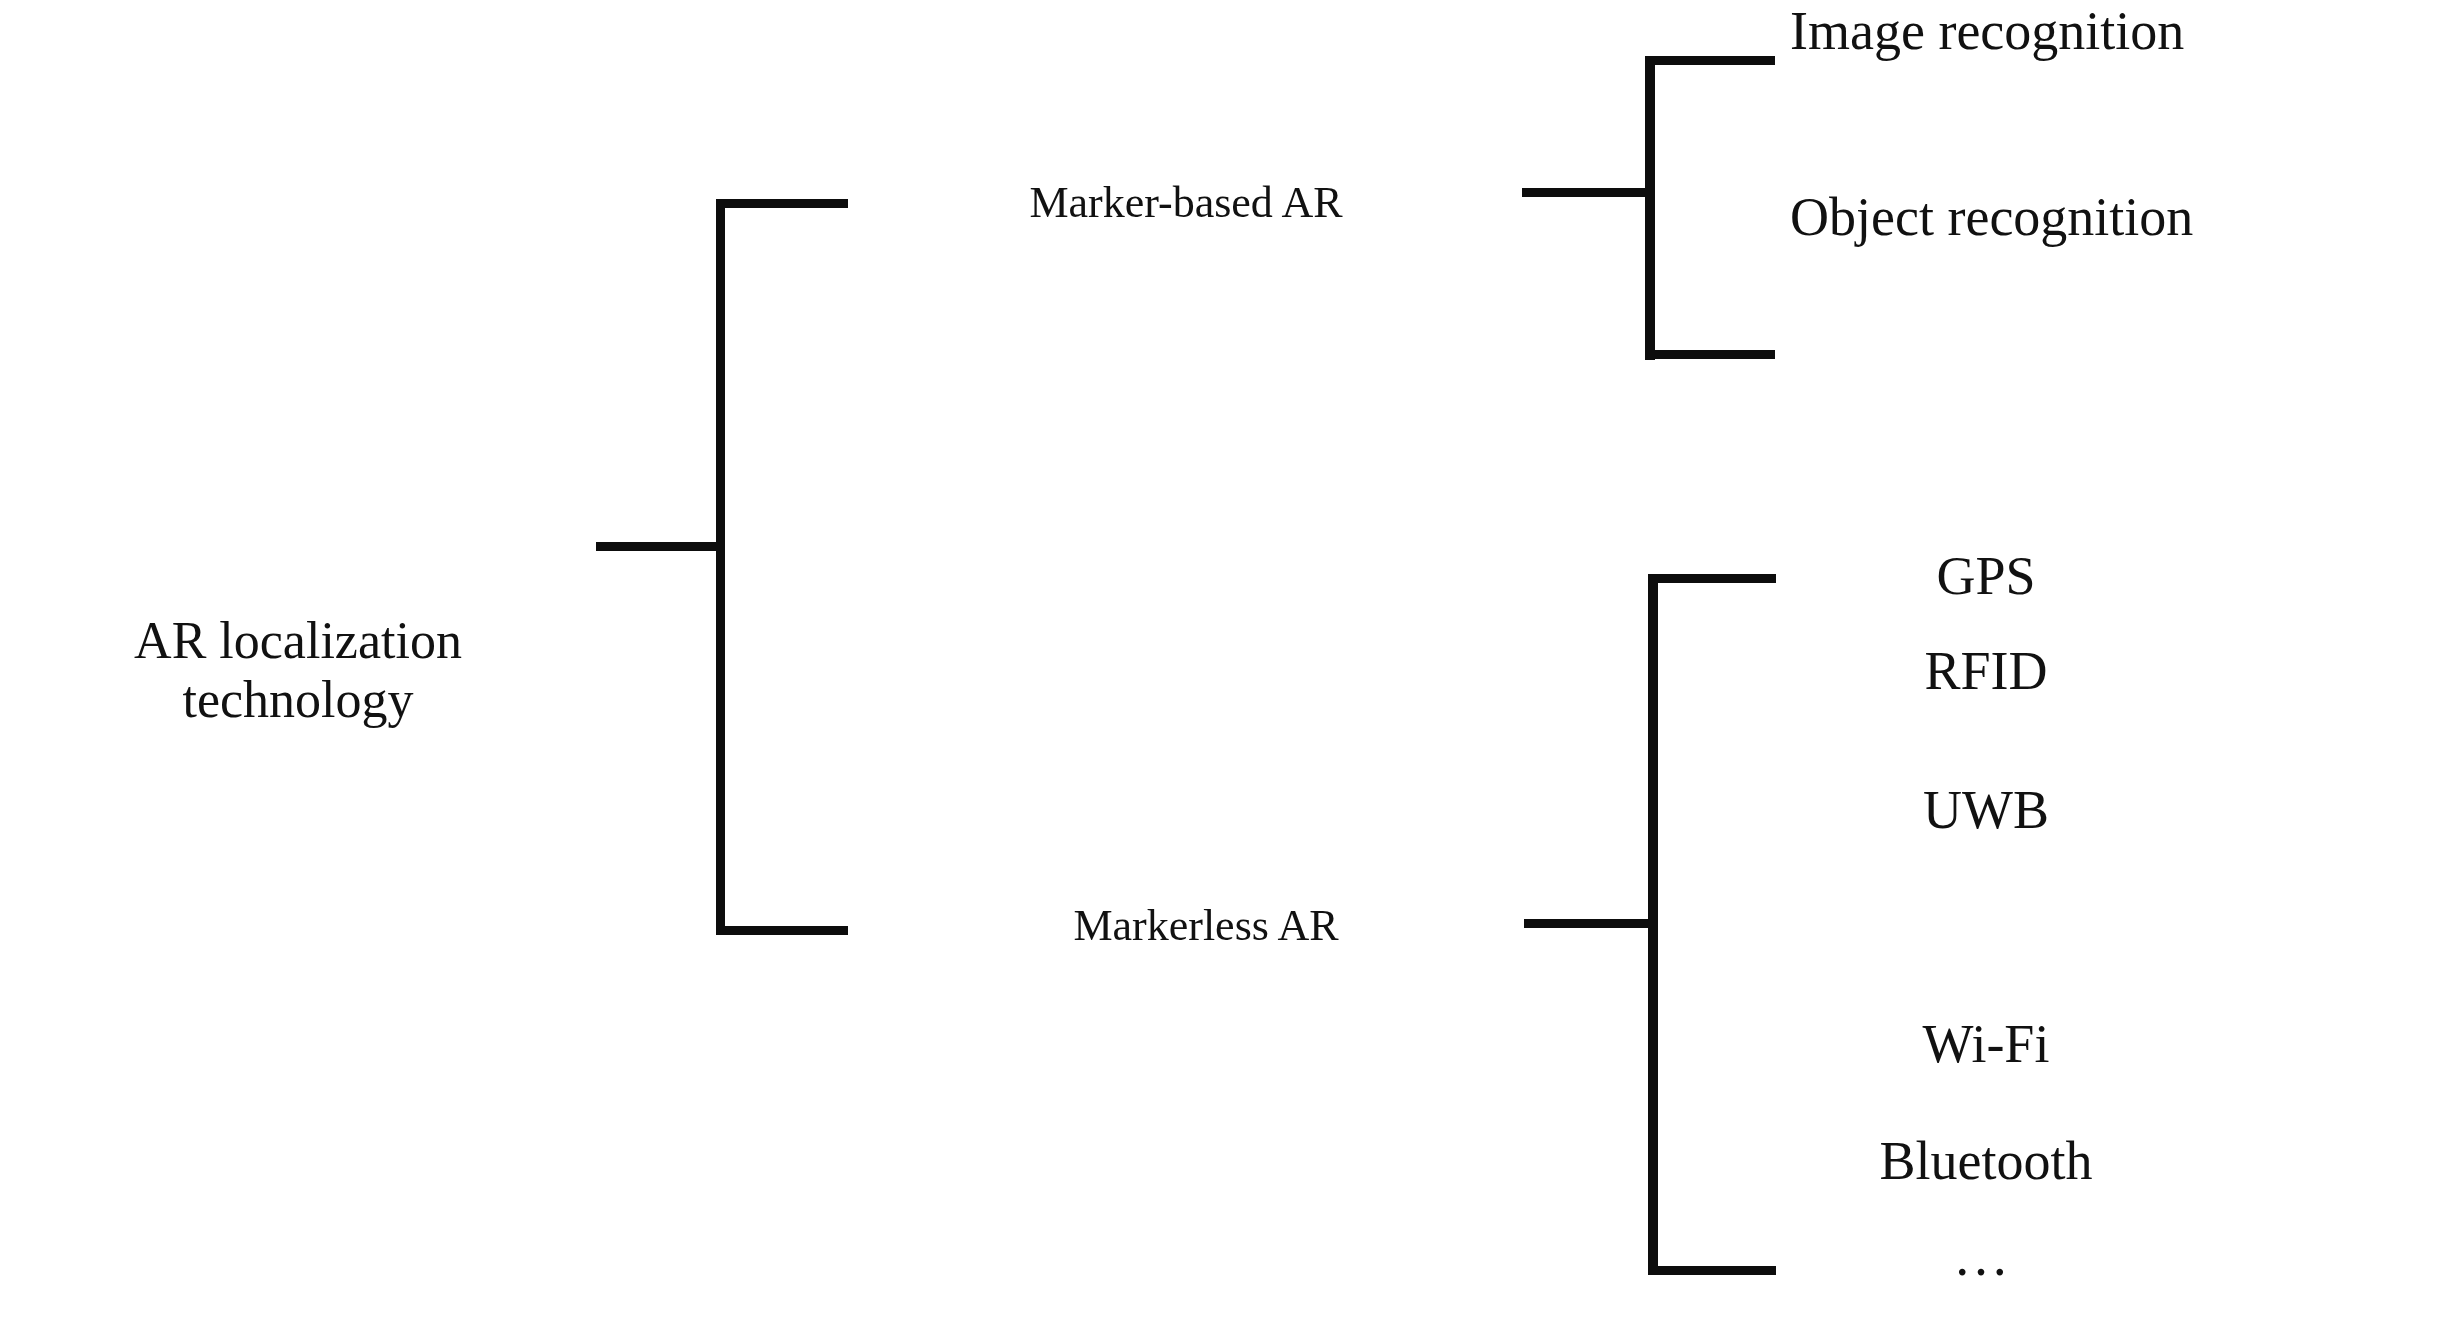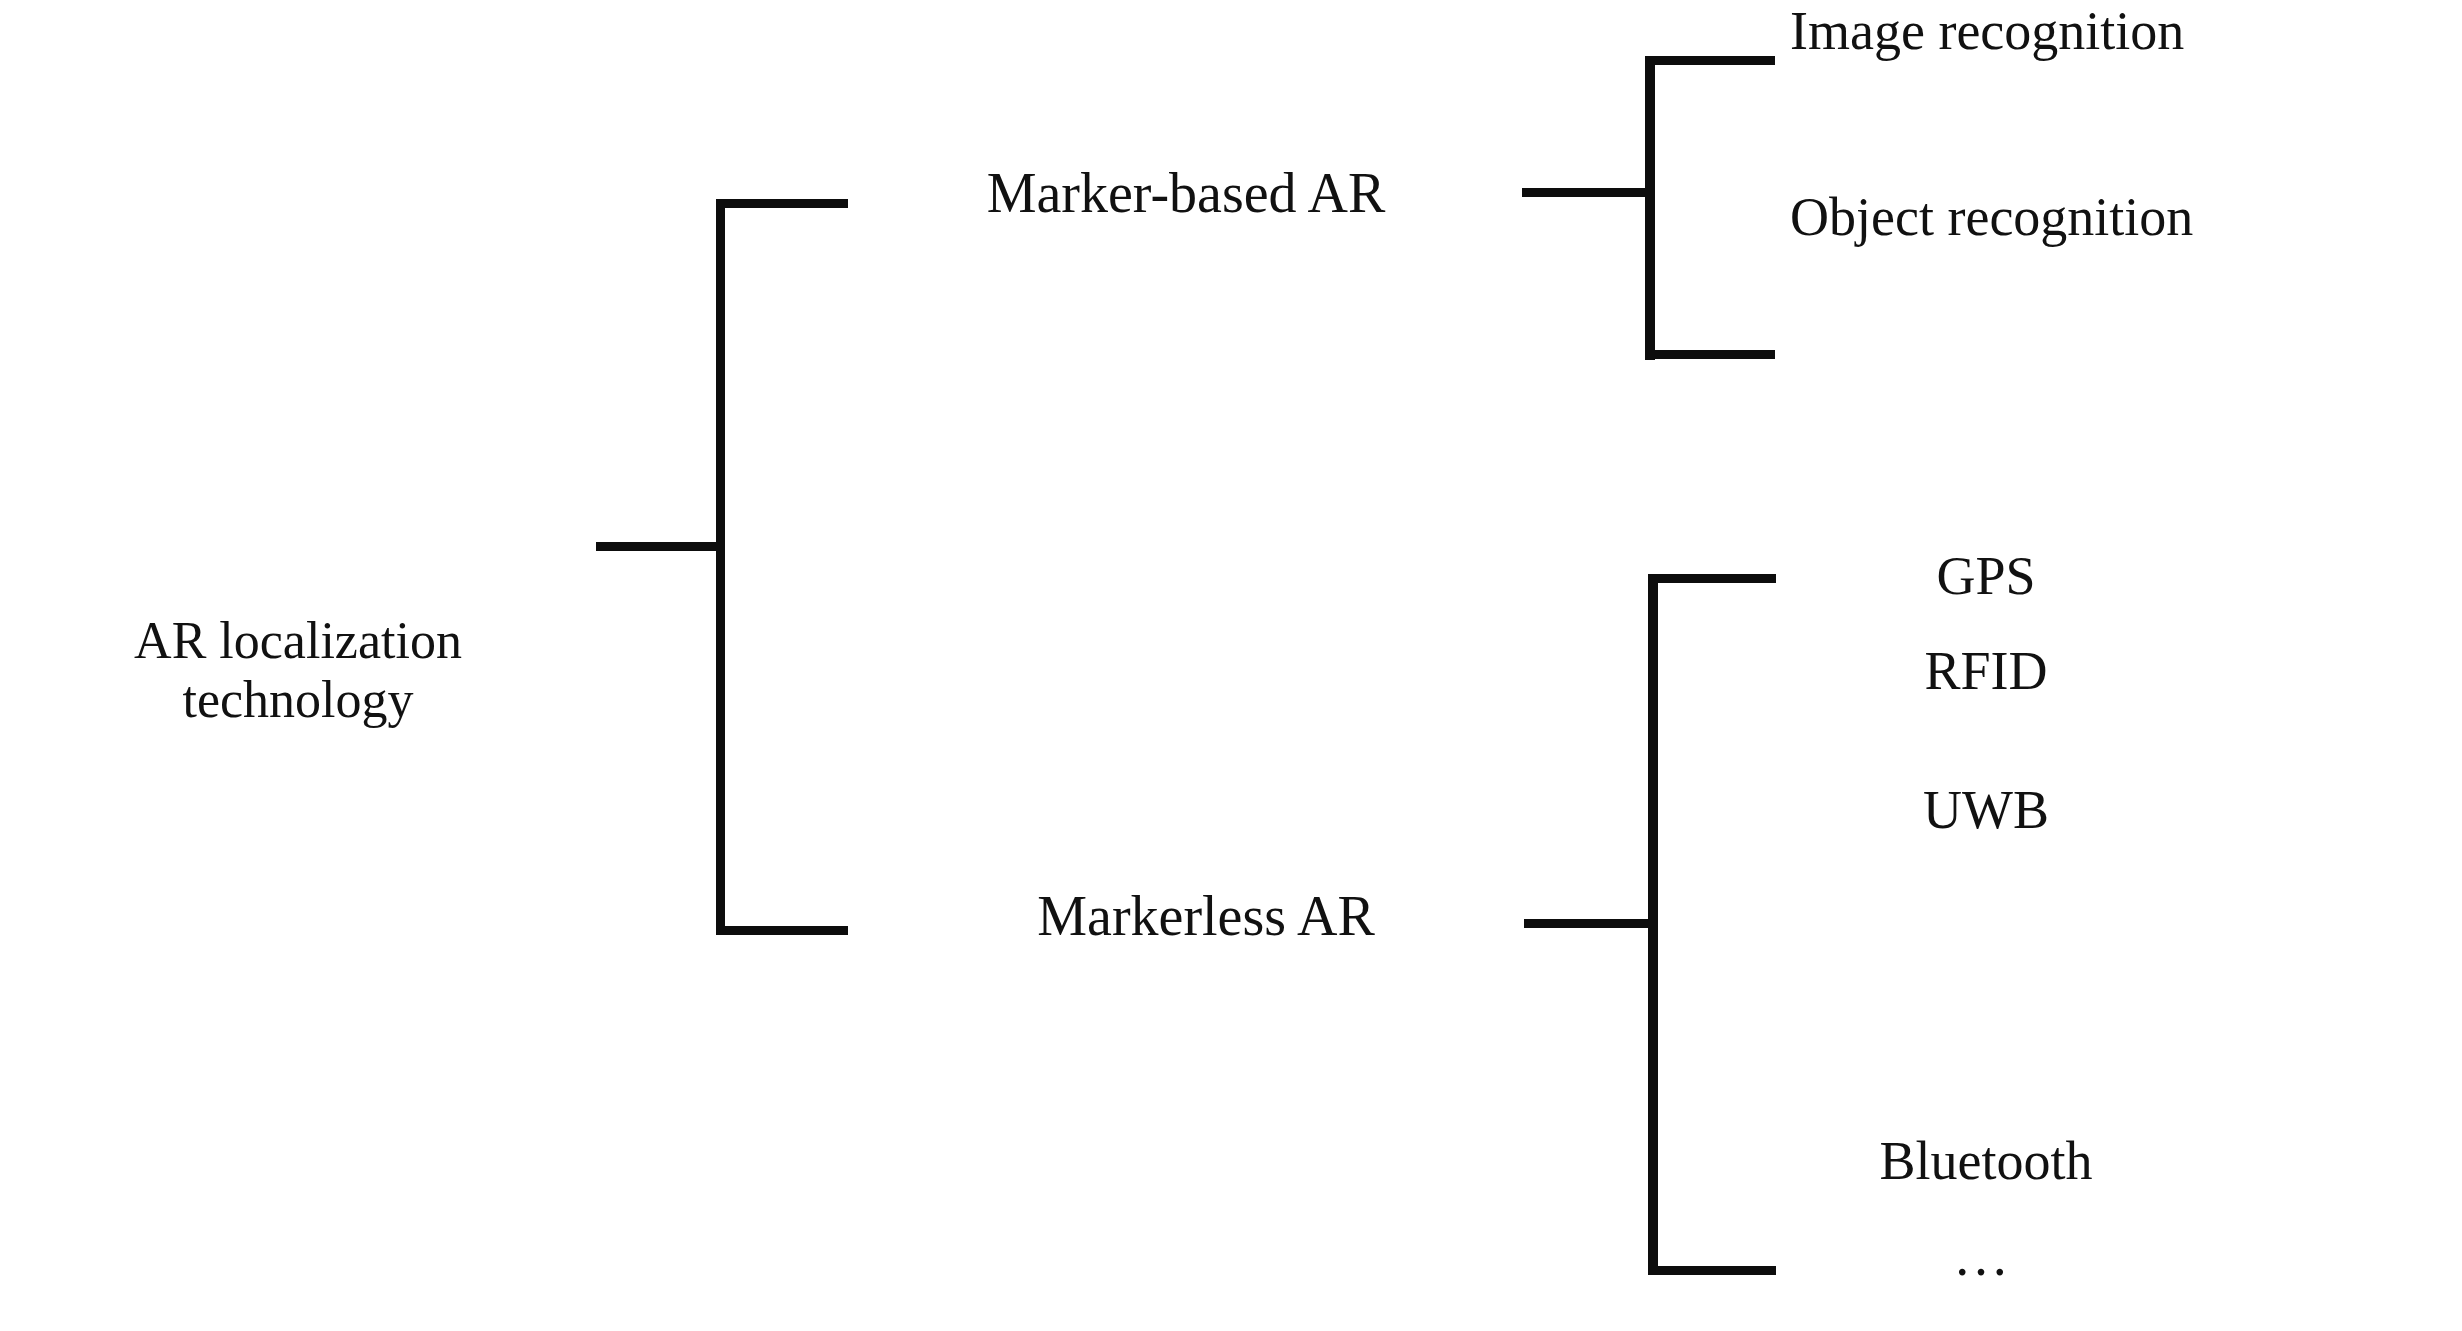"Marker-based AR" .lvl2-label { font-size: 56px -> 44px; margin-top: none -> 16px }
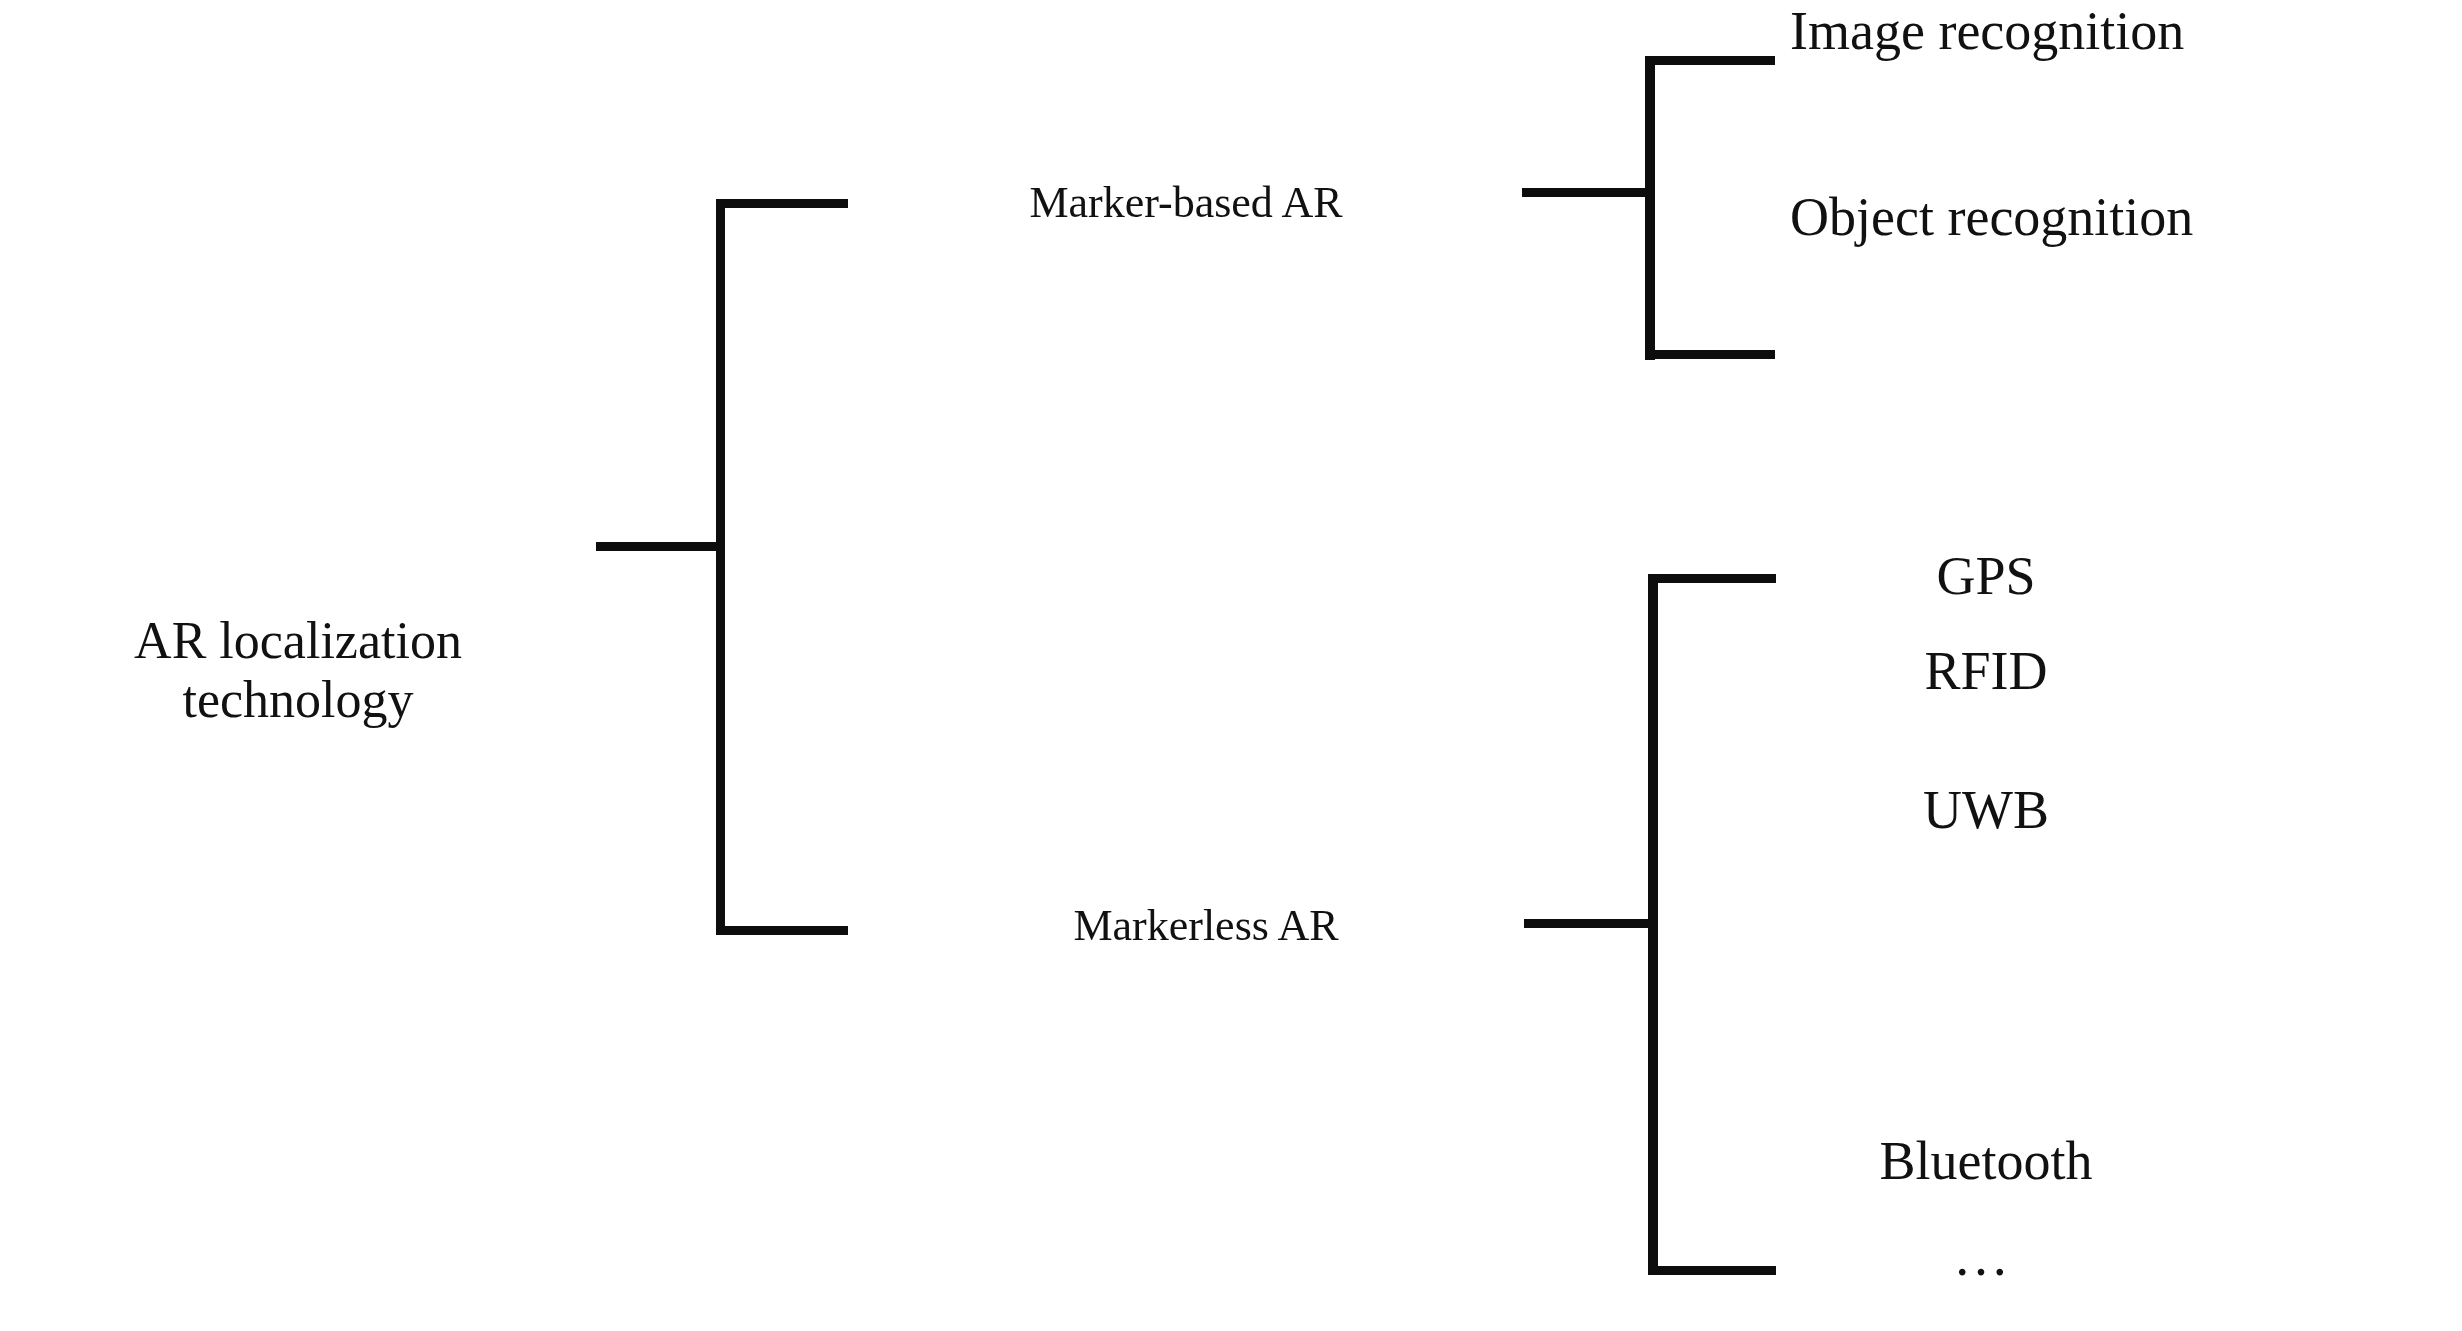"Wi-Fi" div.leaf-label { html: none -> <div>Wi-Fi</div> }
